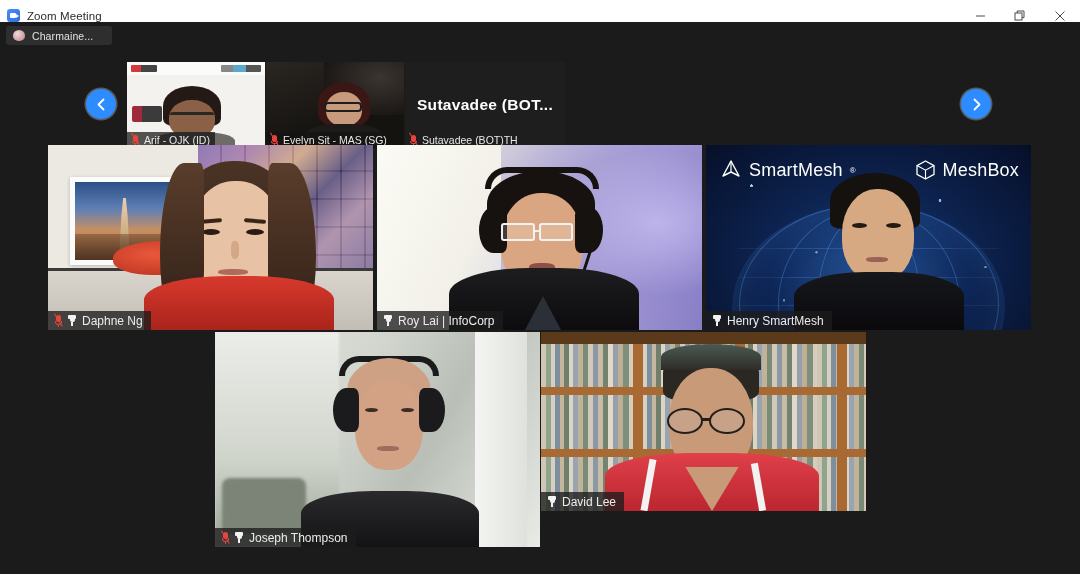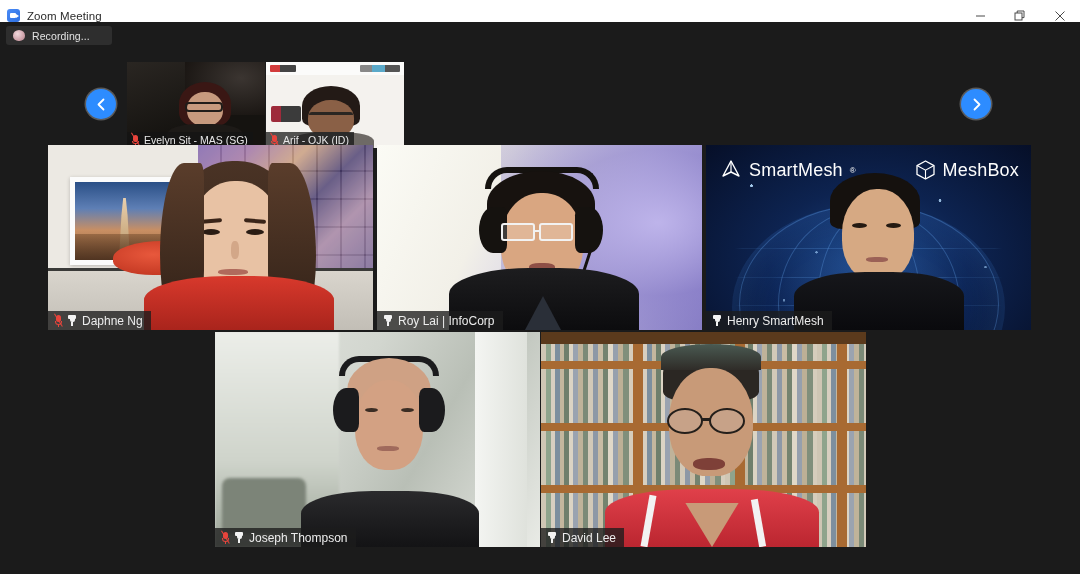"Recording..." span.rec-label { text: Recording -> Charmaine }
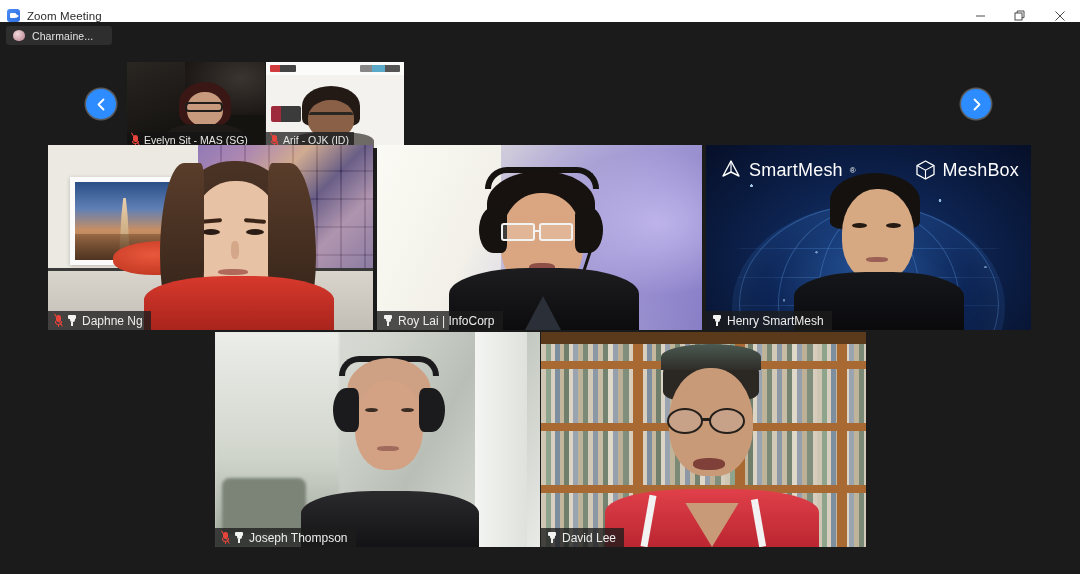"Sutavadee (BOT..." div.thumb { html: none -> <div> <div>Sutavadee (BOT...</div> <div> <span> <i></i> <i></i> <i></i> <i></i> </span> <span>Sutavadee (BOT)TH</span> </div> </div> }
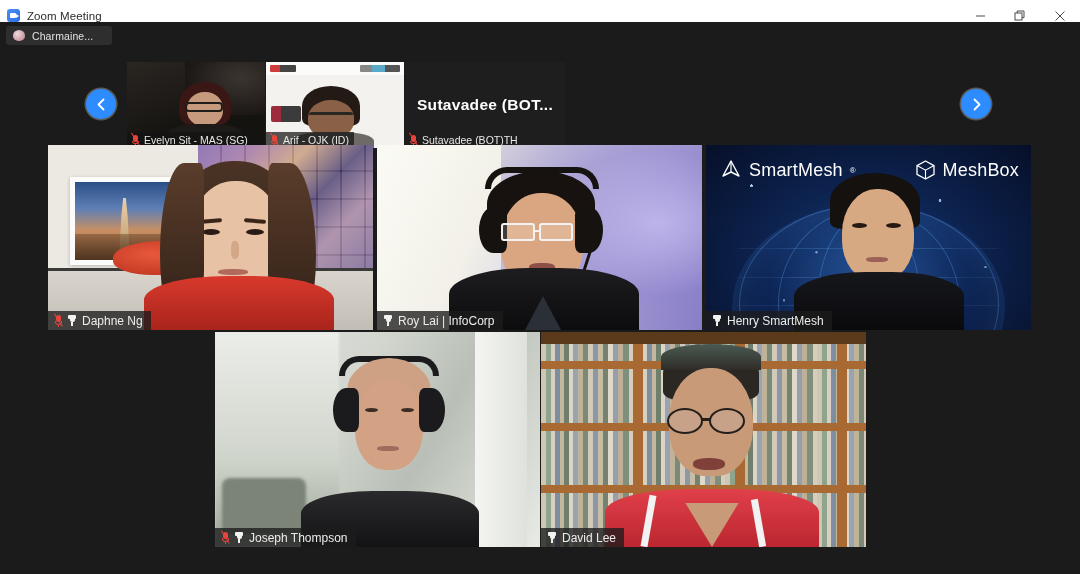"Evelyn Sit - MAS (SG)" div.thumb { order: before "Arif - OJK (ID)" -> after "Arif - OJK (ID)" }
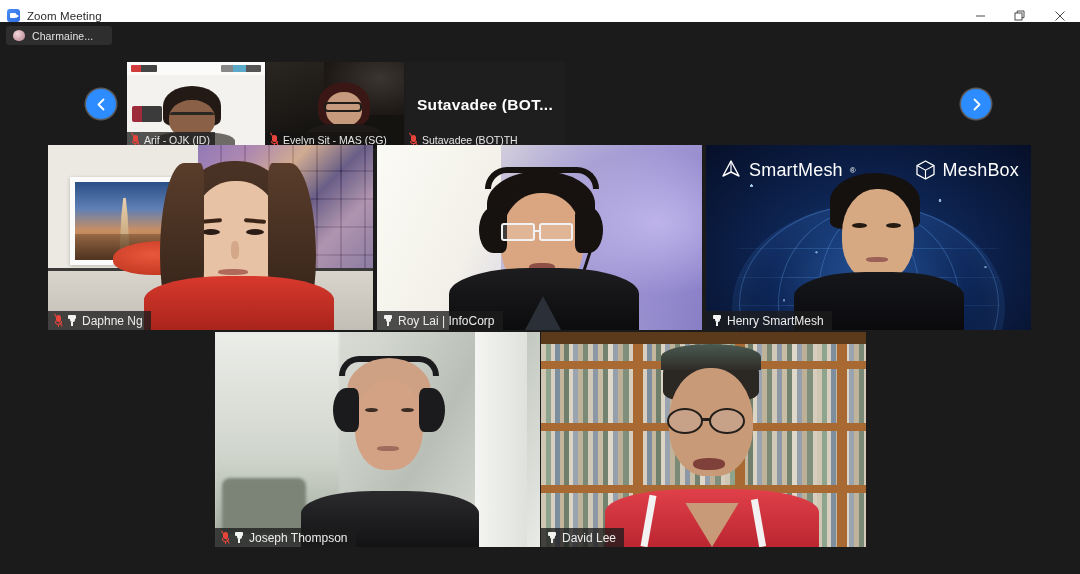"David Lee" div.tile { height: 215px -> 179px }
